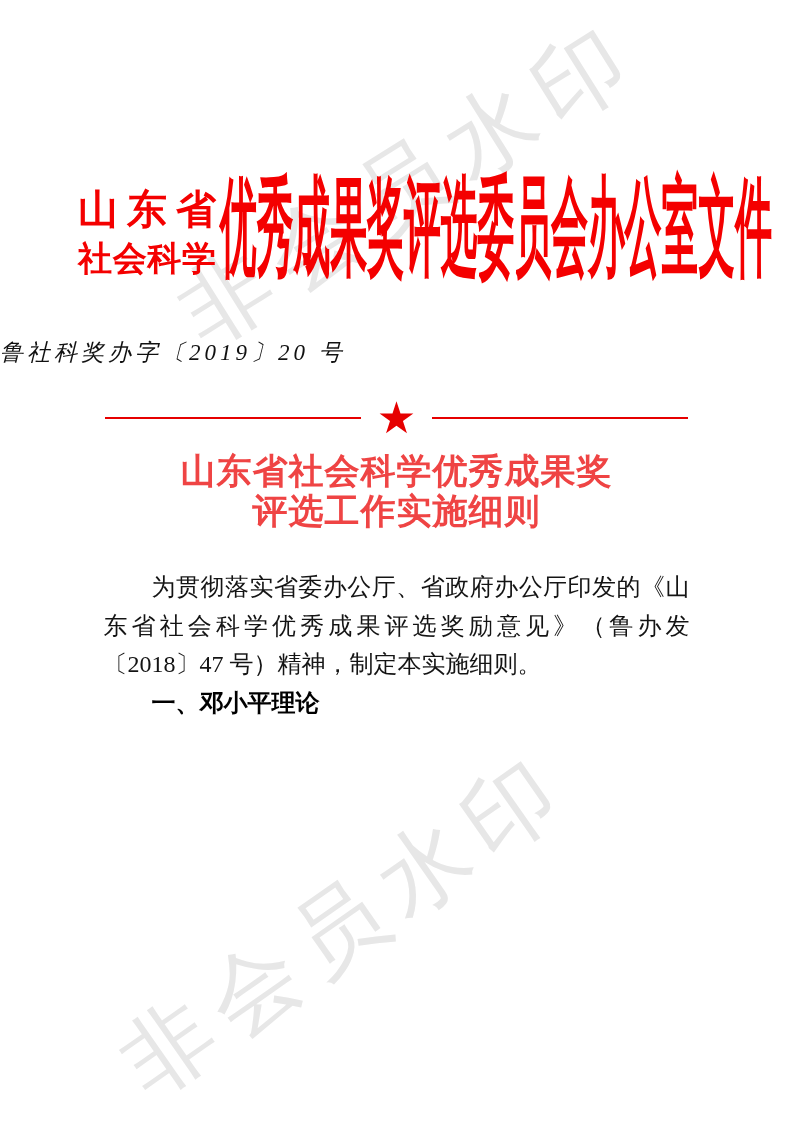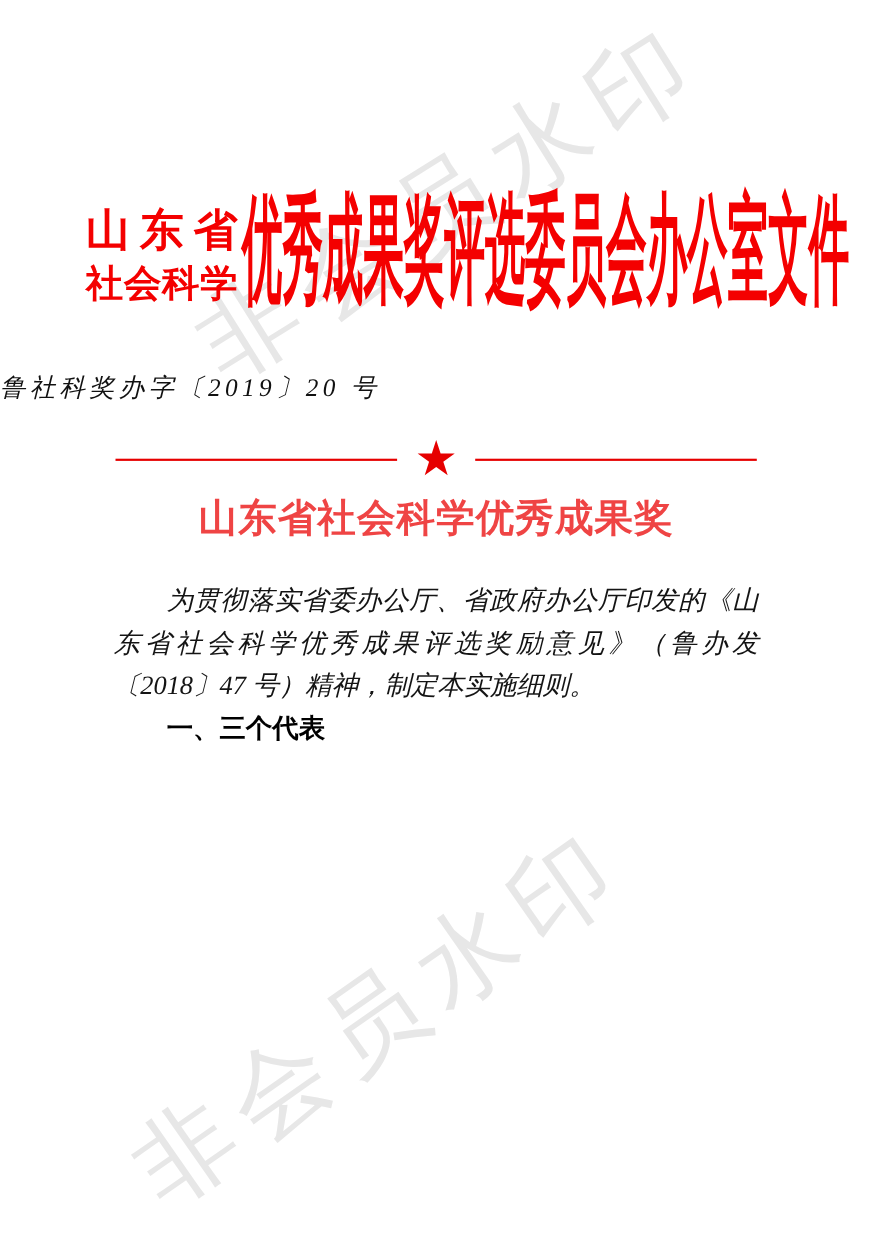"评选工作实施细则" div { html: none -> <div>评选工作实施细则</div> }
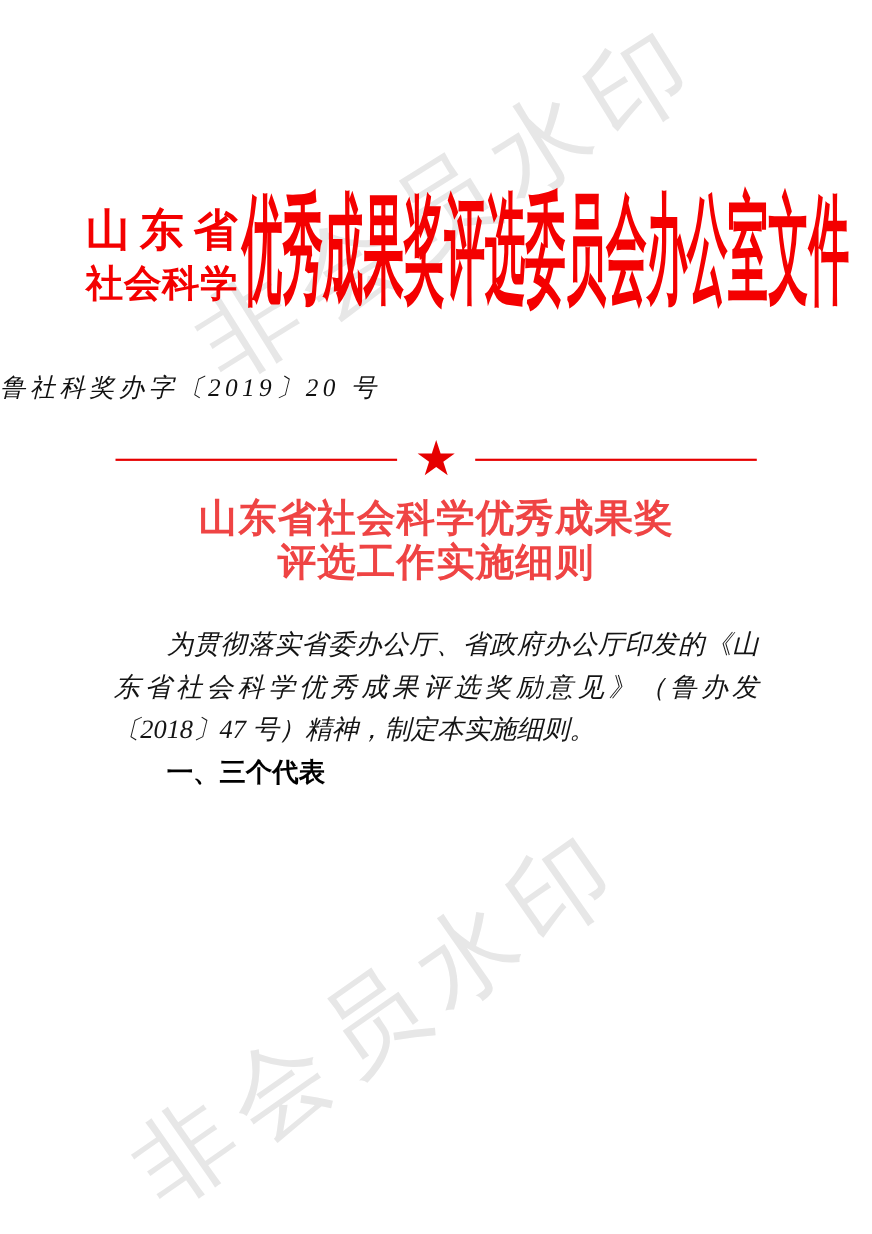"为贯彻落实省委办公厅、省政府办公厅印发的《山东省社会科学优秀成果评选奖励意见》（" .para { font-style: italic -> none }
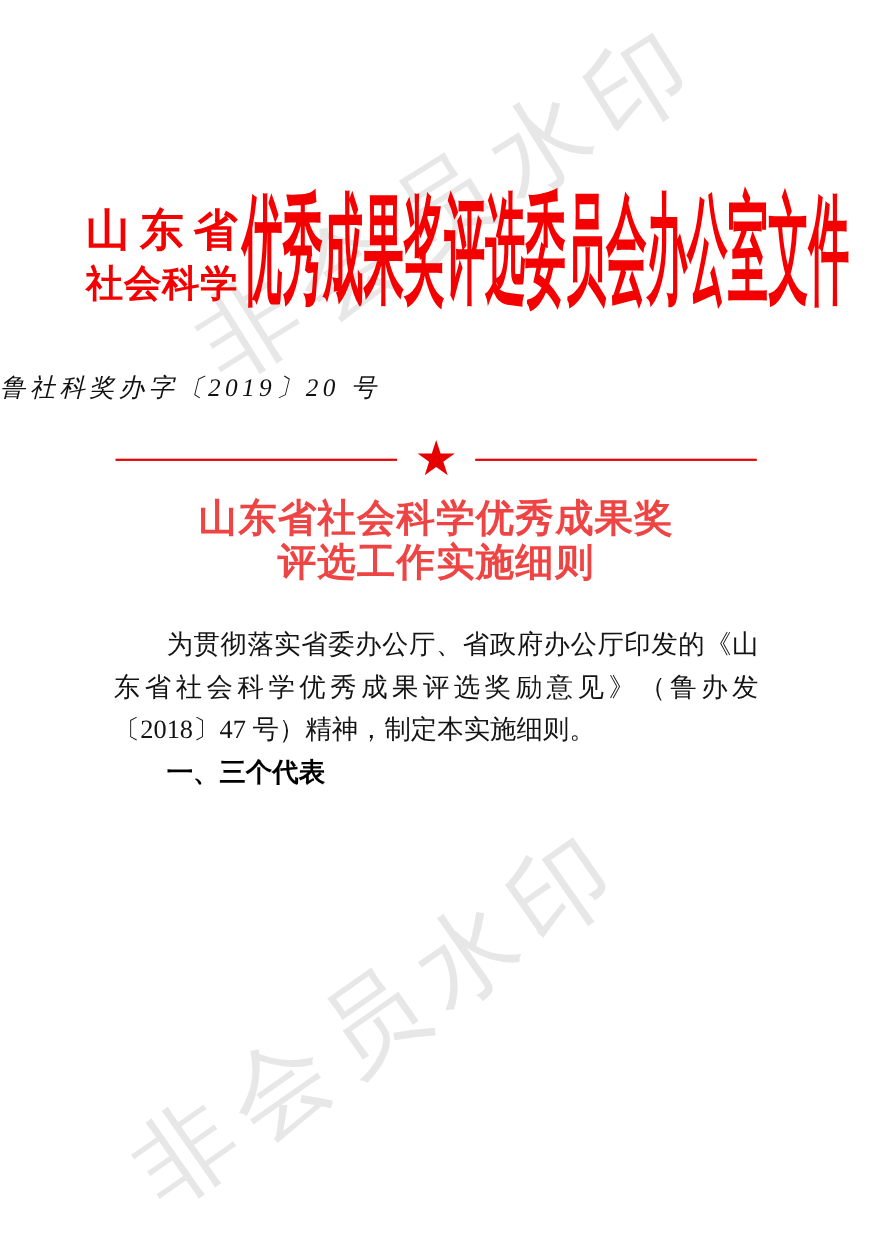"一、三个代表" p.section-heading { text: 三个代表 -> 邓小平理论 }
